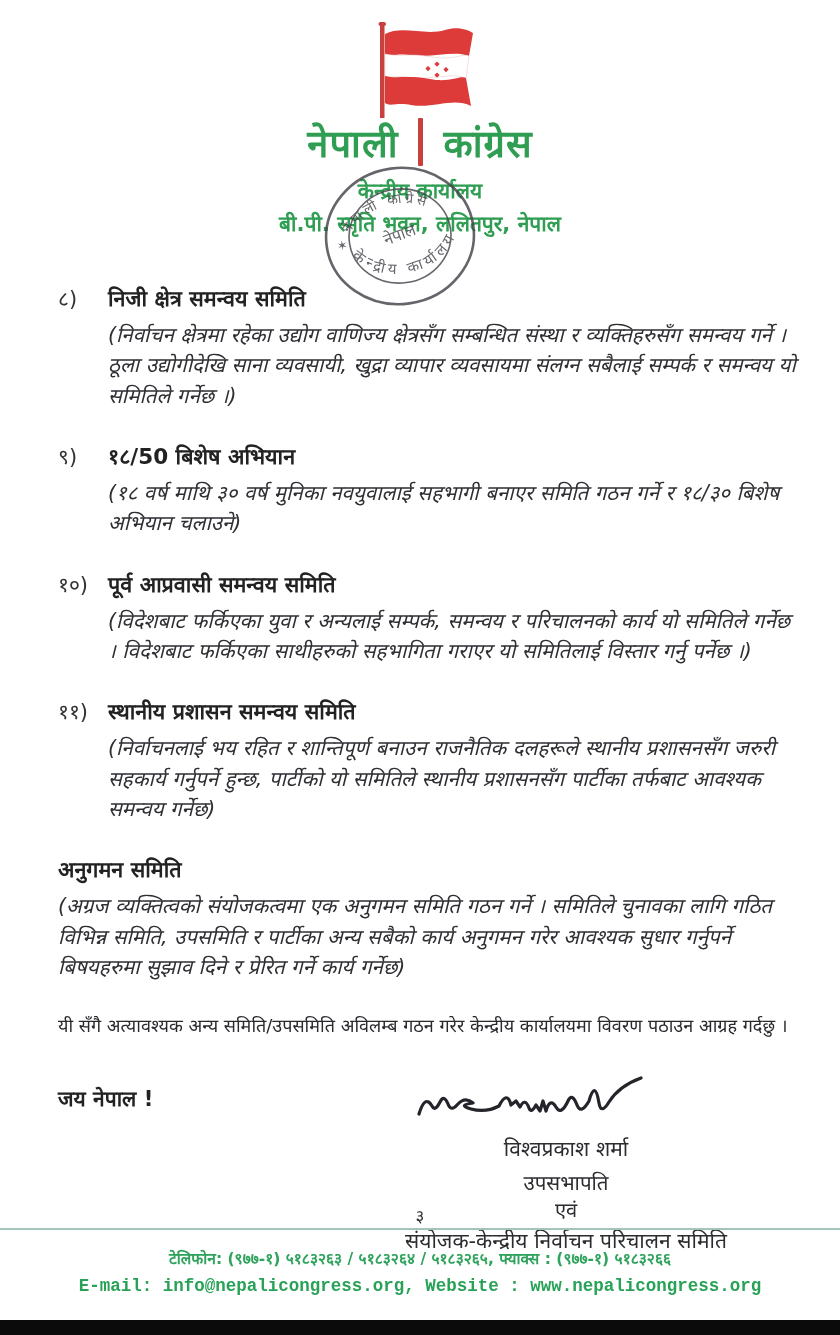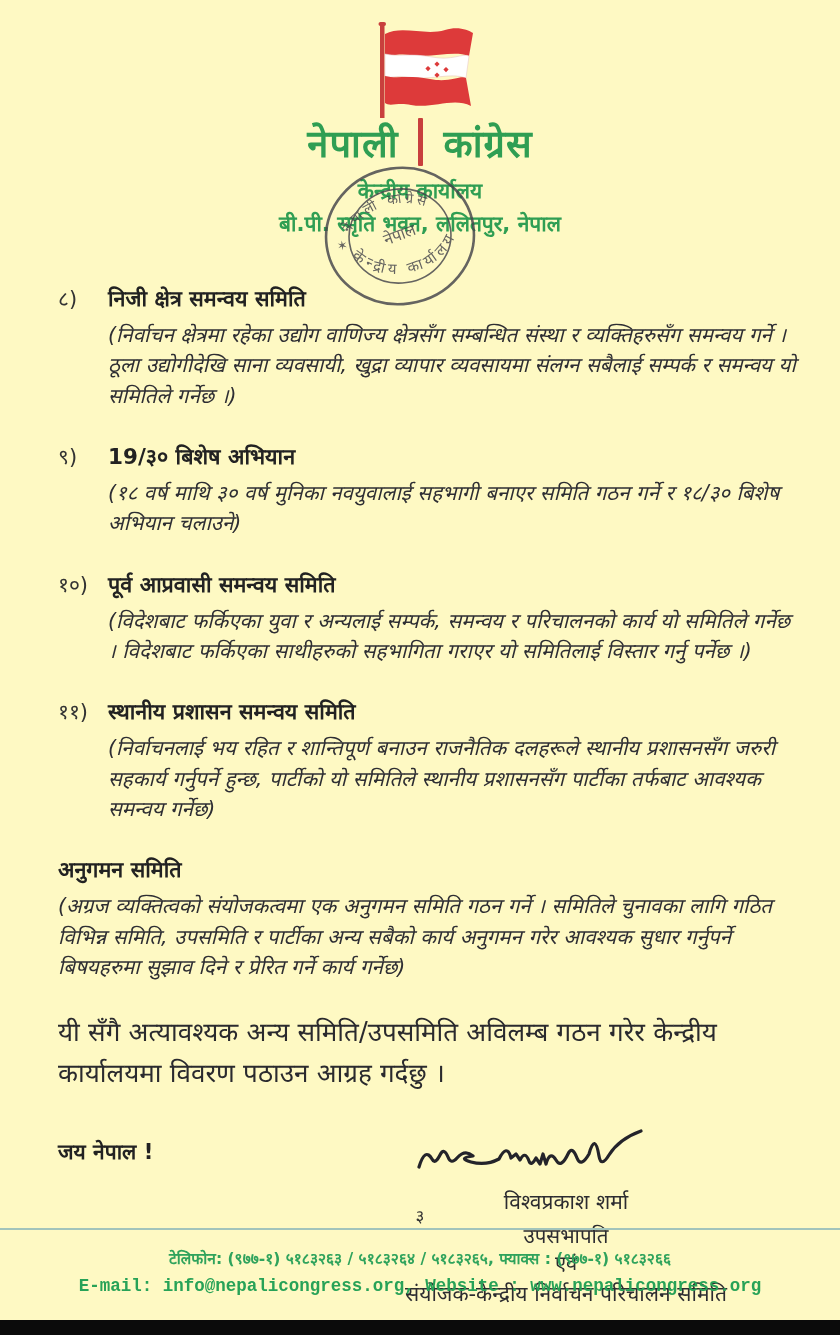"नेपाली" .page { background: #fef9c3 -> #ffffff }
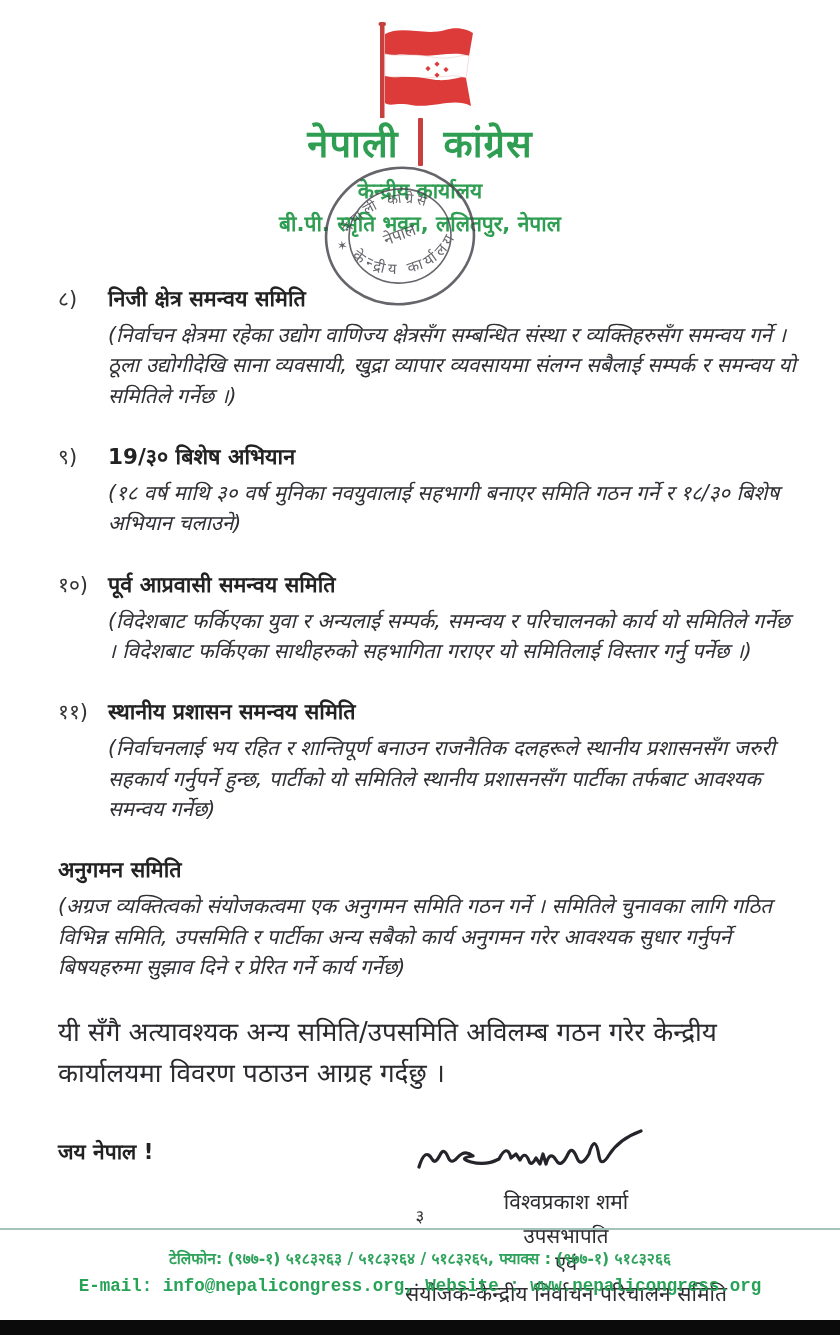"19/३० बिशेष अभियान" div.item-title { text: 19/३० -> १८/50 }
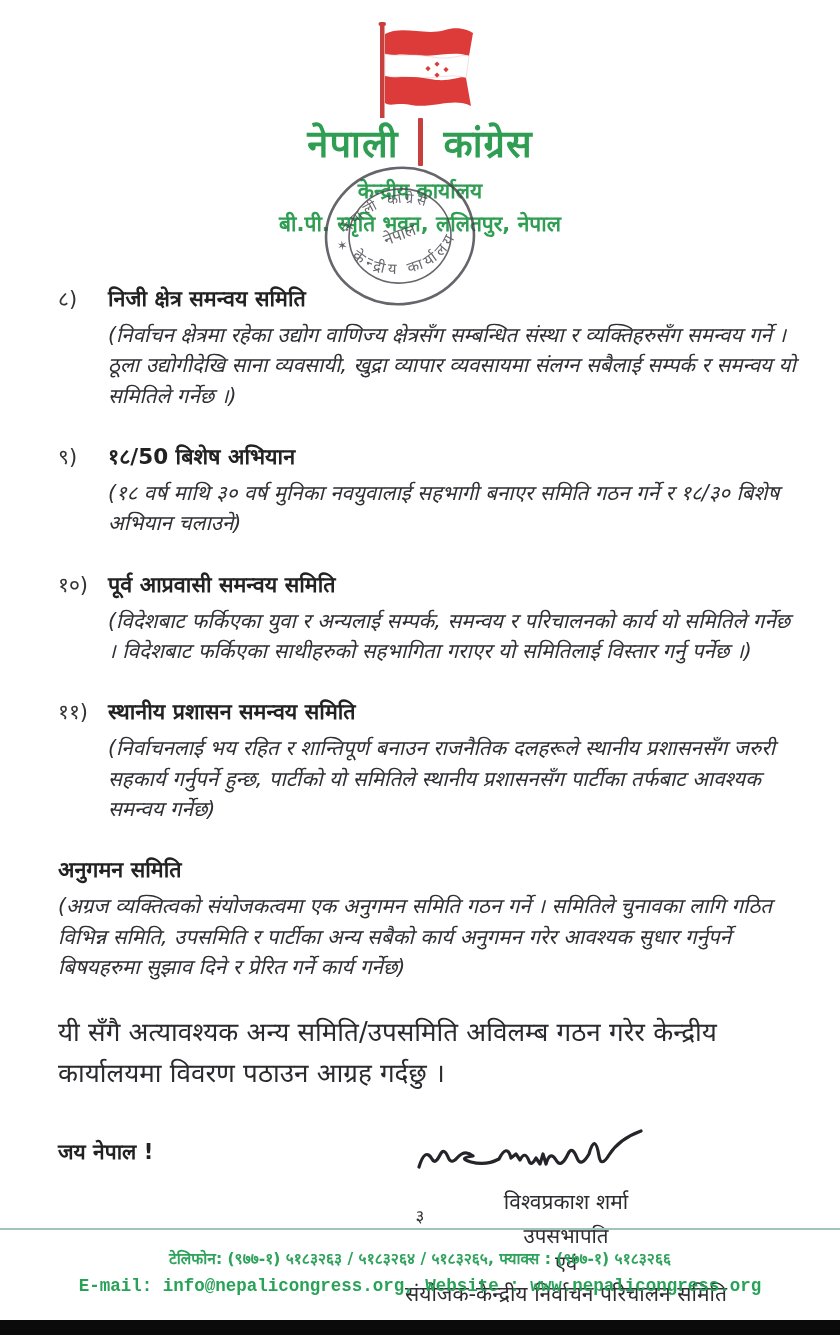"यी सँगै अत्यावश्यक अन्य समिति/उपसमिति" .closing-par { font-size: 26px -> 18px }
